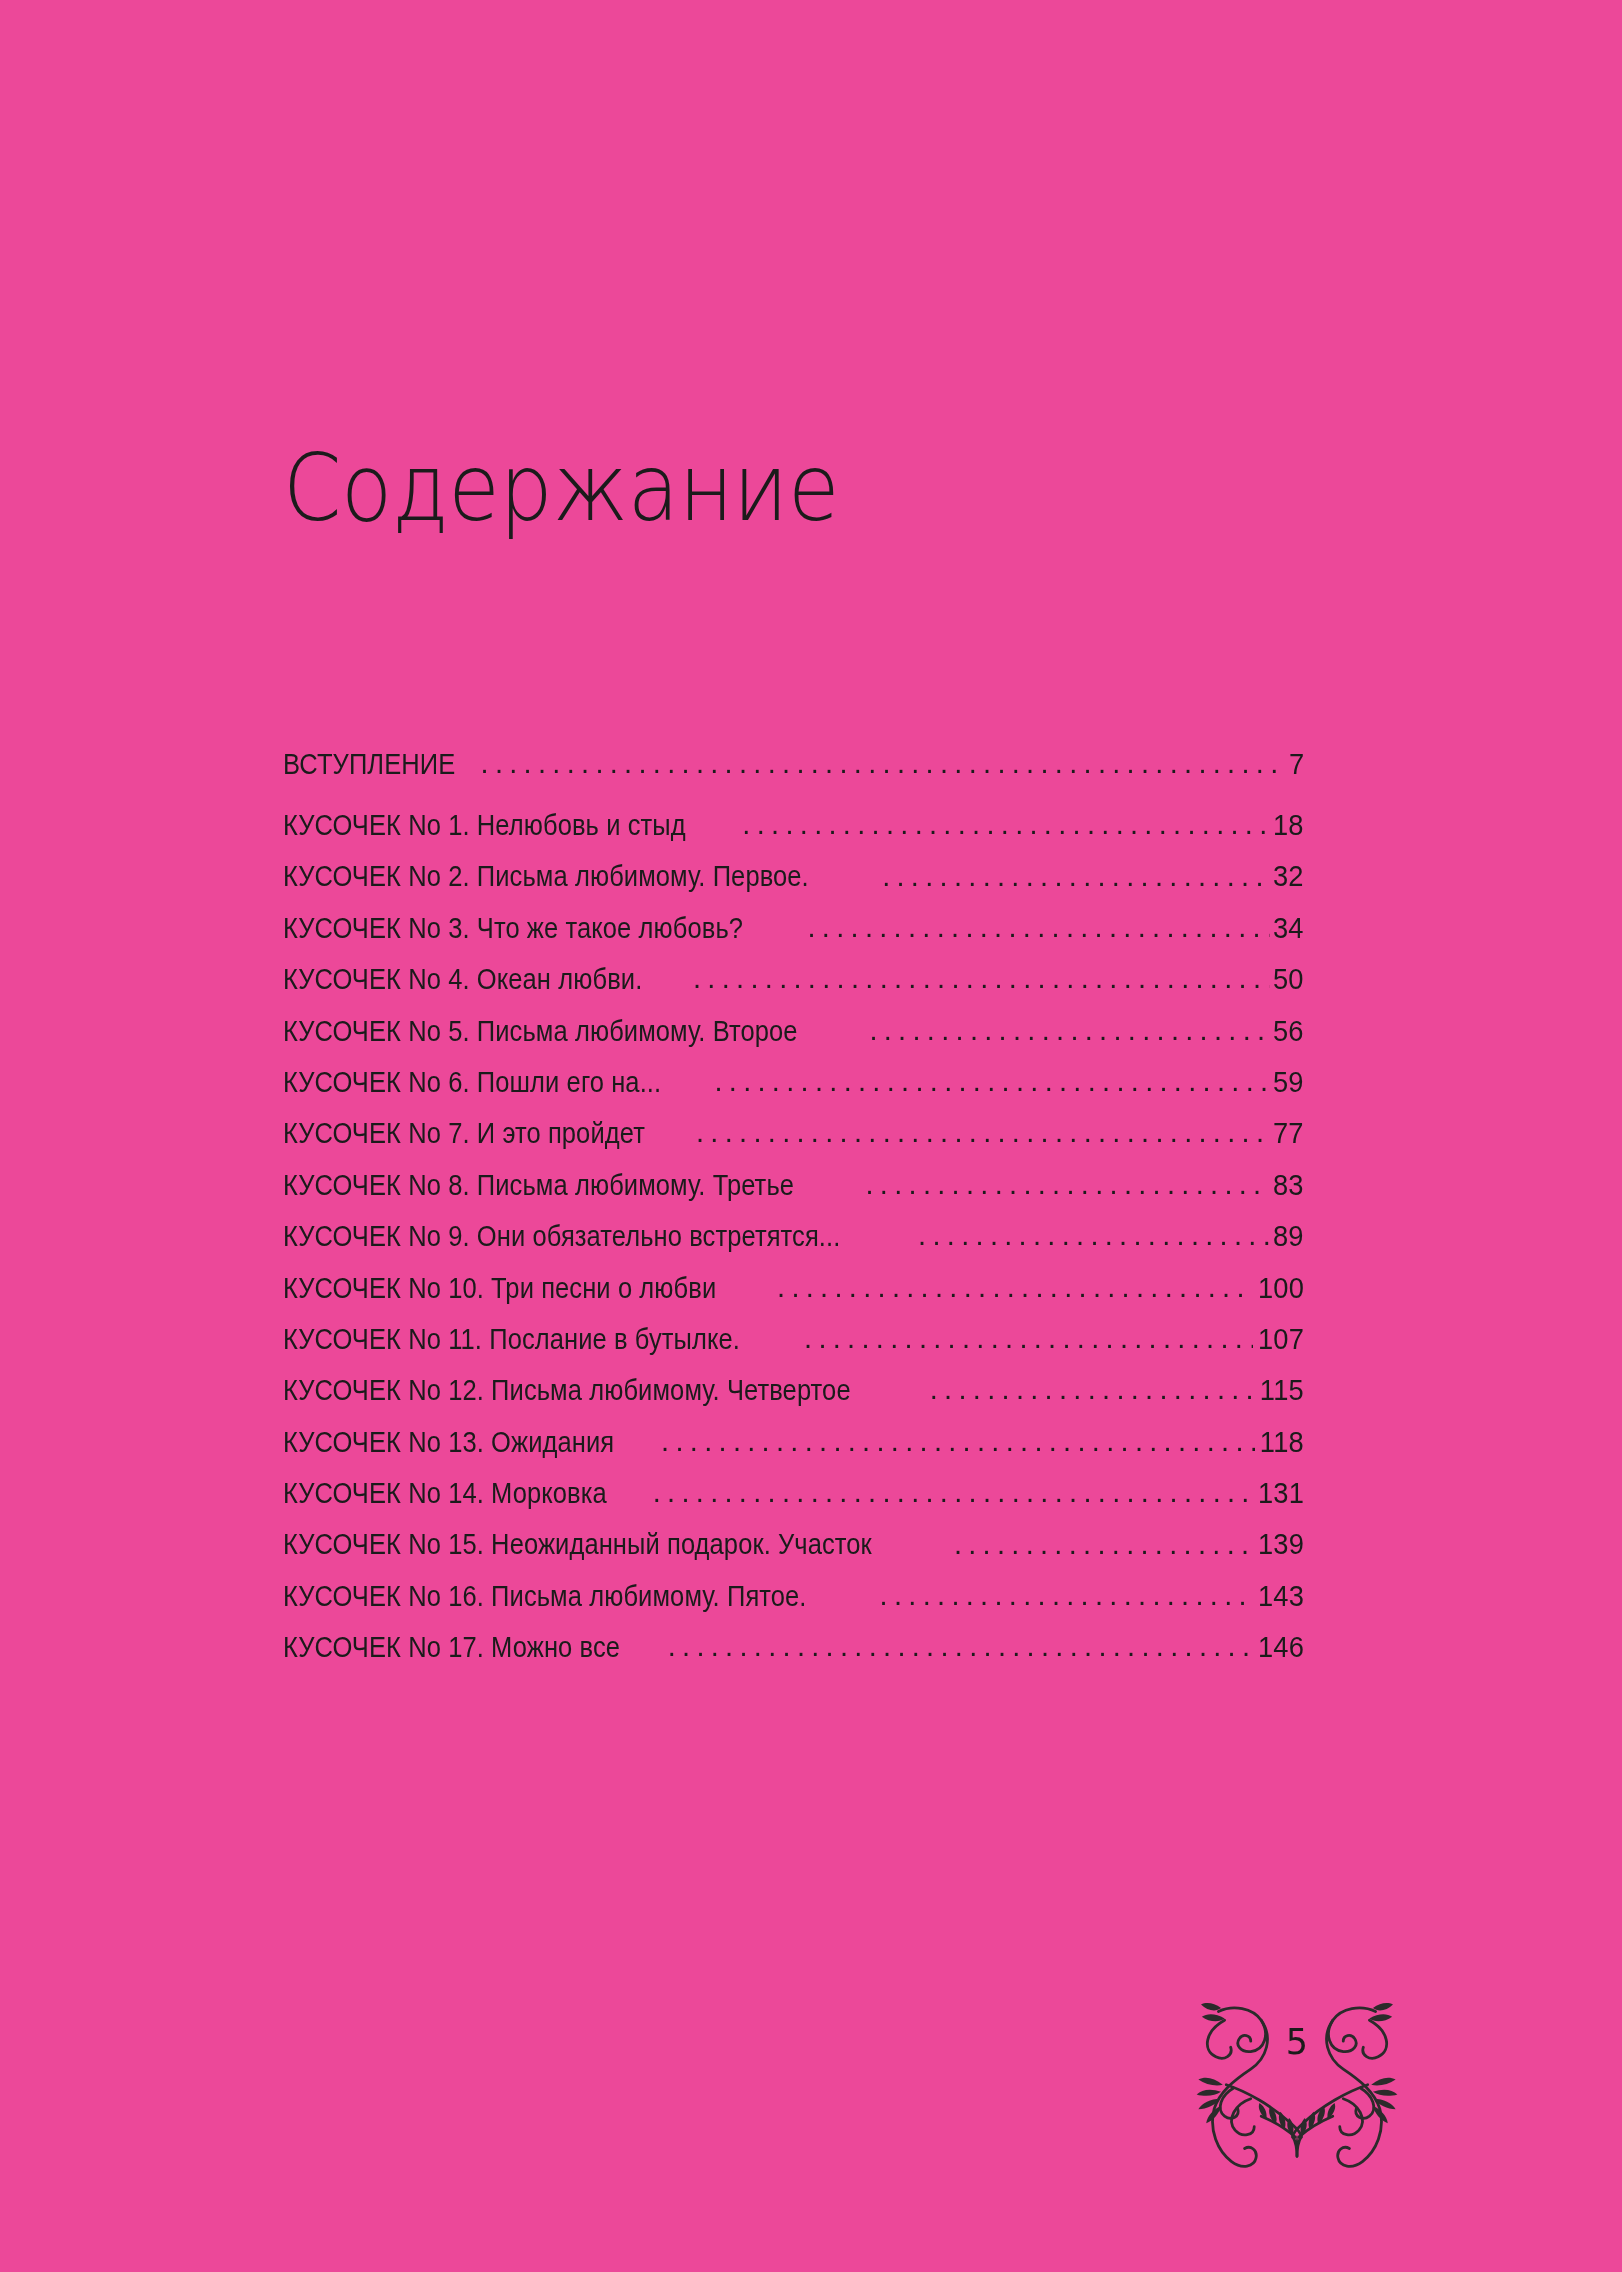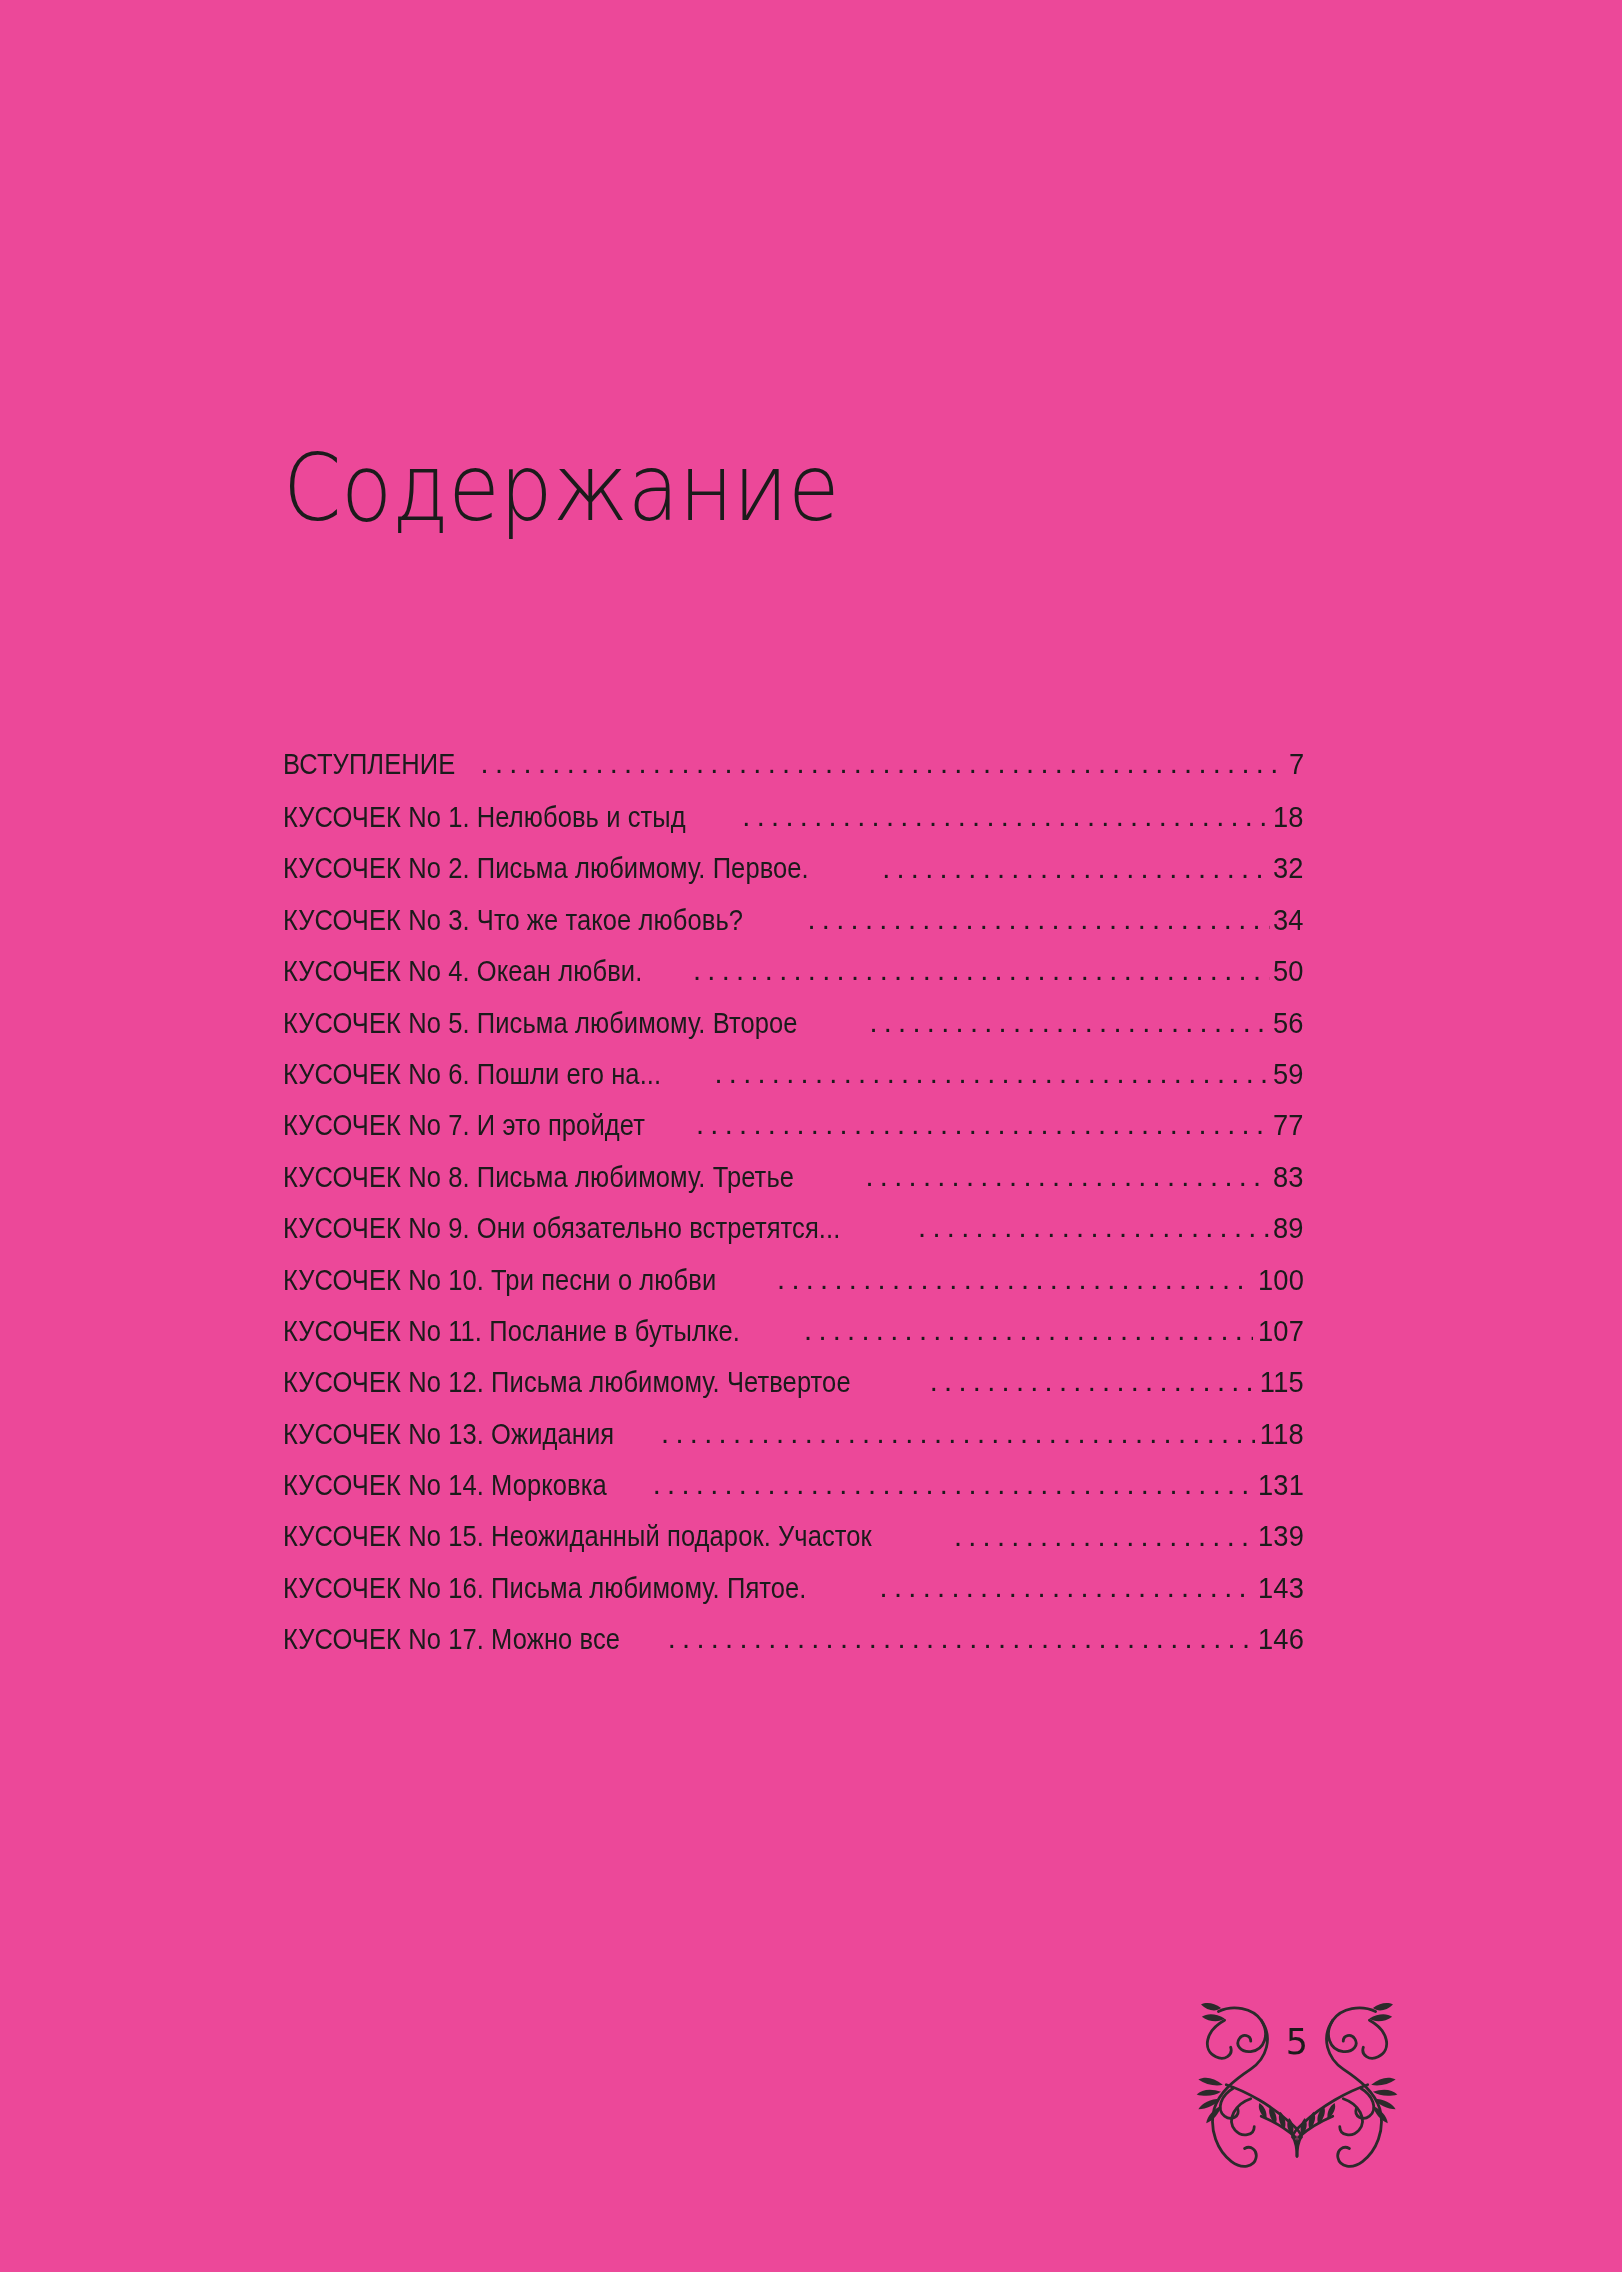"ВСТУПЛЕНИЕ" .toc-entry.intro { margin-bottom: 24px -> 32px }
